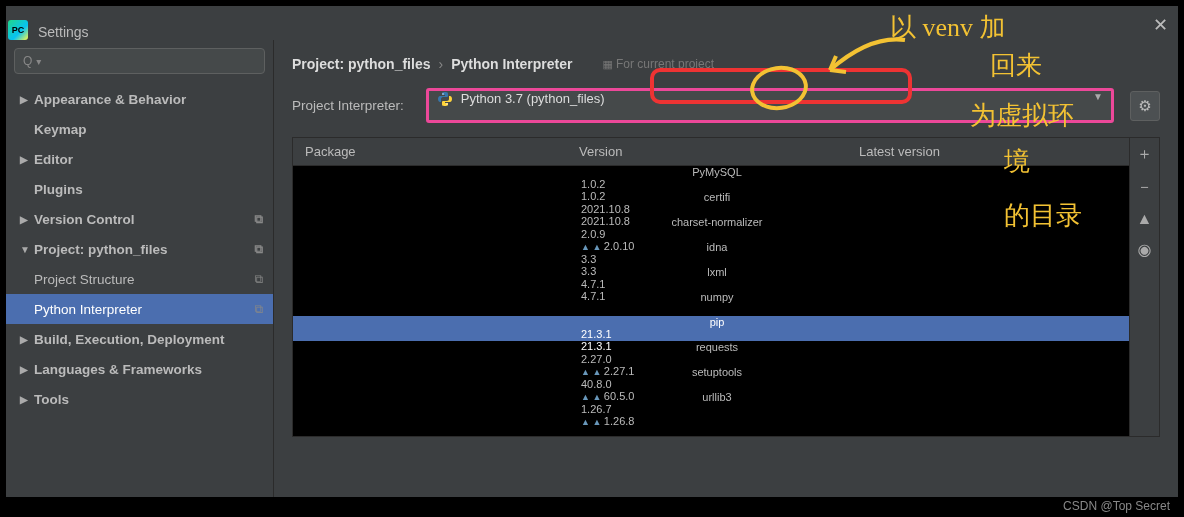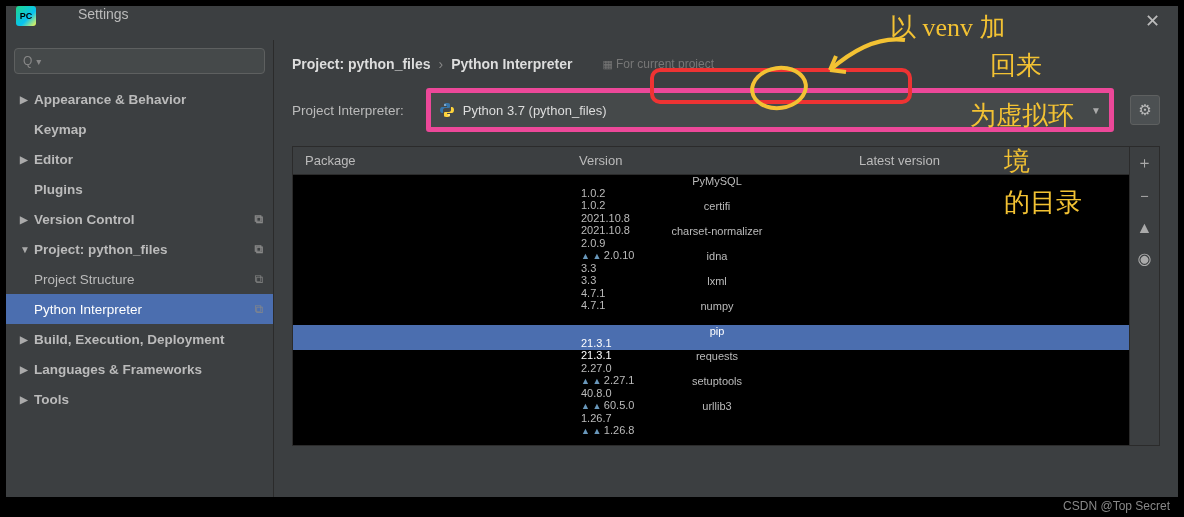"PC" .titlebar { align-items: flex-start -> flex-end; gap: 32px -> none; padding: 0 10px -> 0 2px }
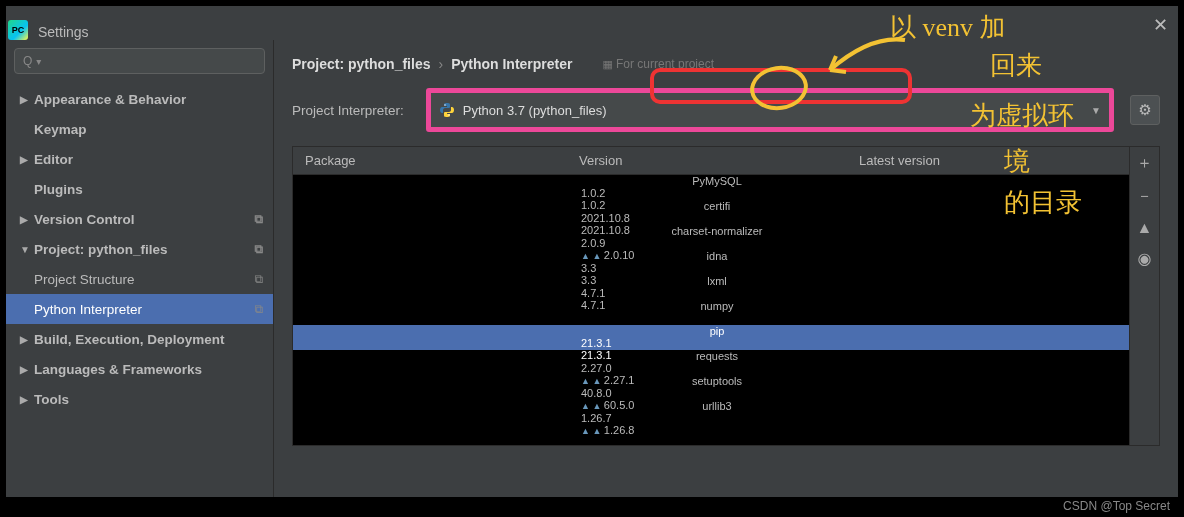"Python 3.7 (python_files)" .interp-dd { align-items: center -> flex-start; border: 5px solid #ec4899 -> 3px solid #ec4899; height: 44px -> 35px }
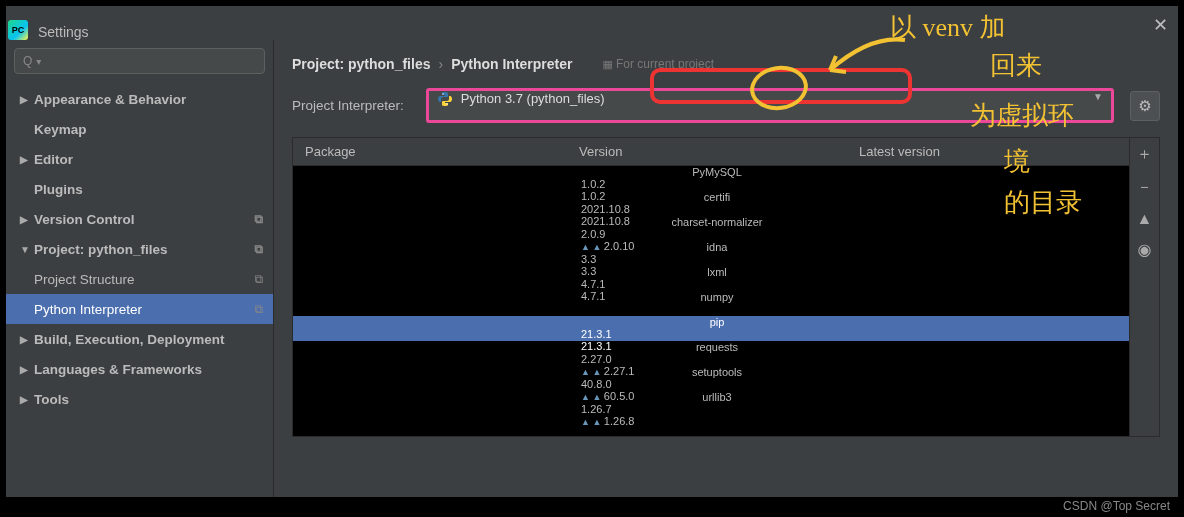"的目录" .yt5 { font-family: Liberation Mono, monospace -> none; top: 189px -> 200px }
